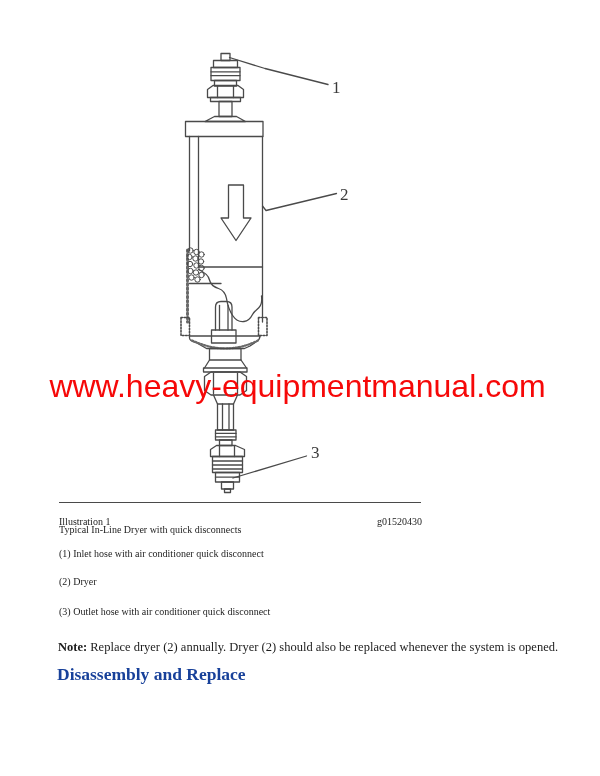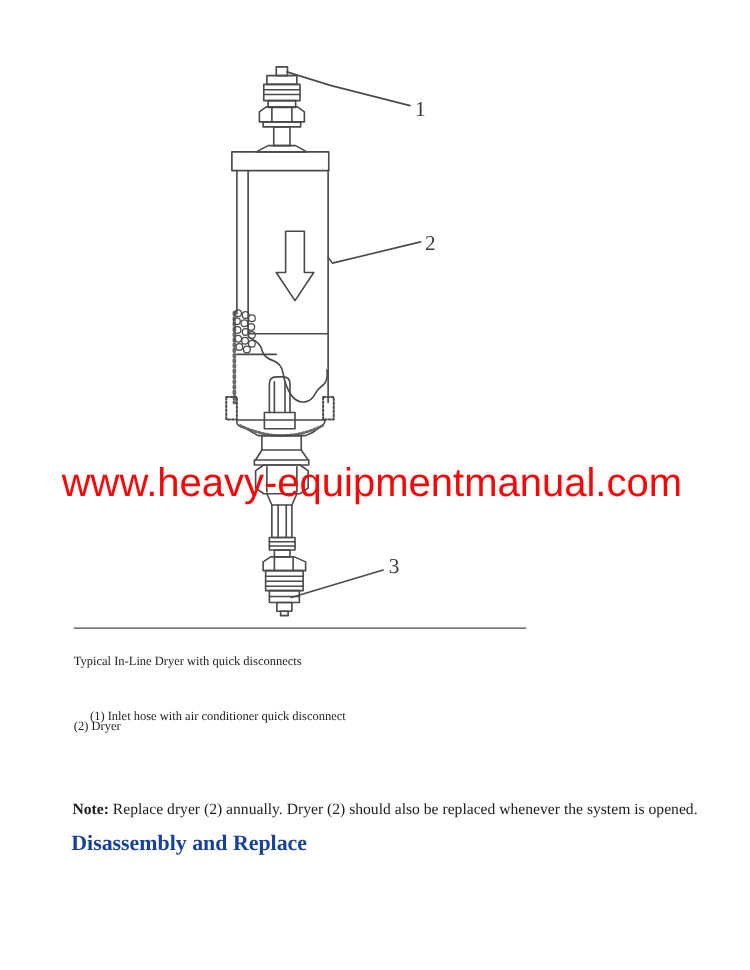"Illustration 1" div.figure-meta { html: none -> <div> <span>Illustration 1</span> <span>g01520430</span> </div> }
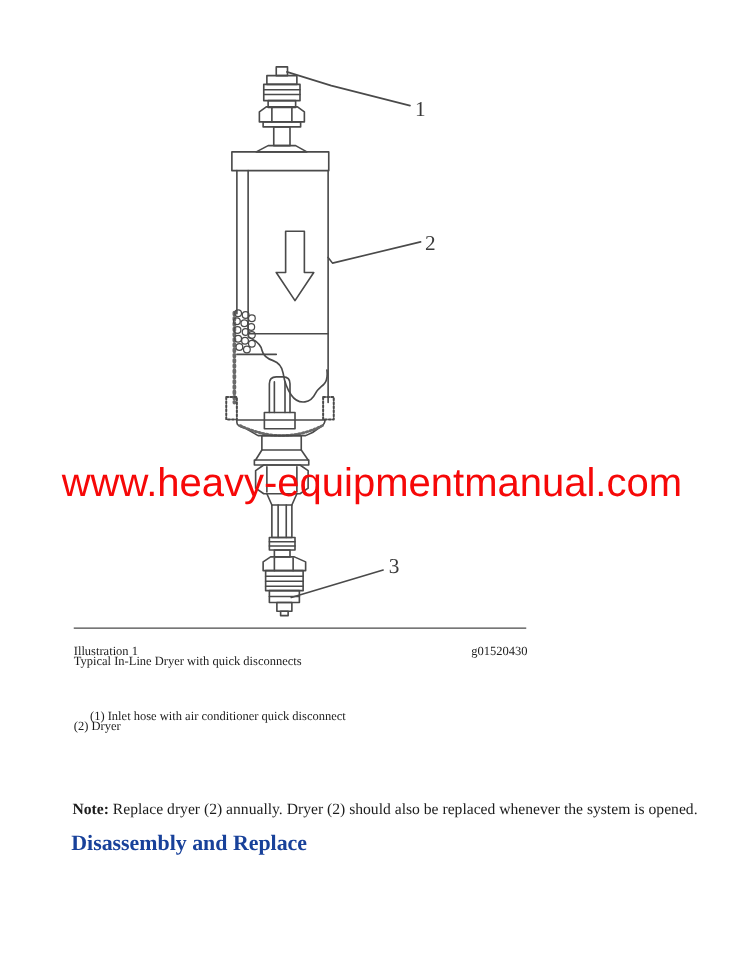"(1) Inlet hose with air" .cap-1 { margin-left: 13px -> none; top: 568px -> 548px }
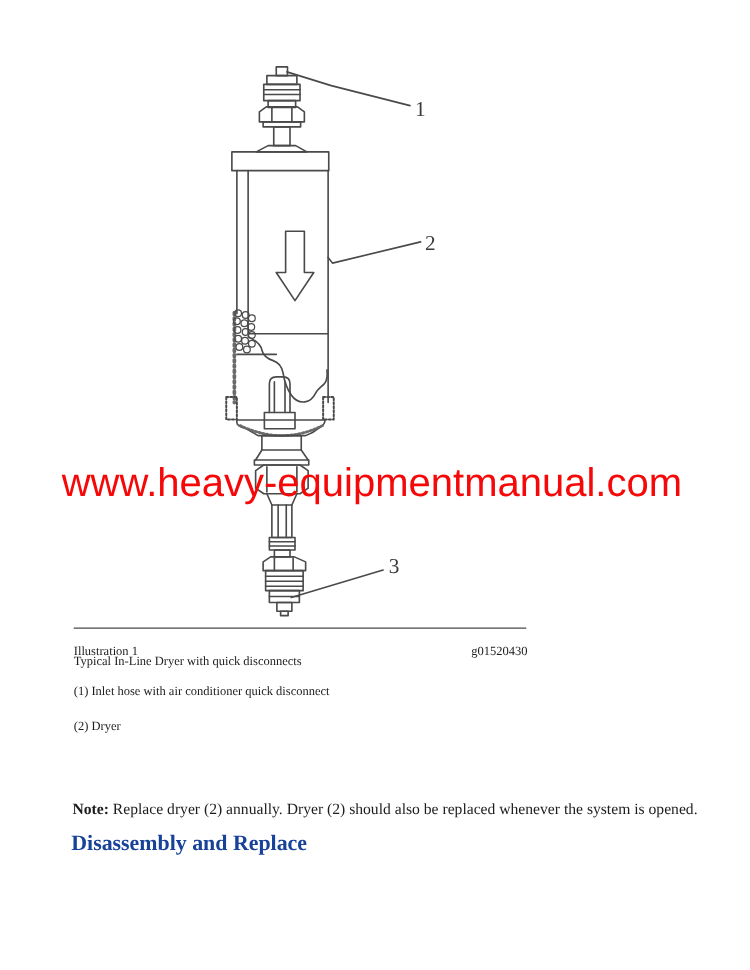"(3) Outlet hose with air" p.cap-line { html: none -> <p>(3) Outlet hose with air conditioner quick disconnect</p> }
